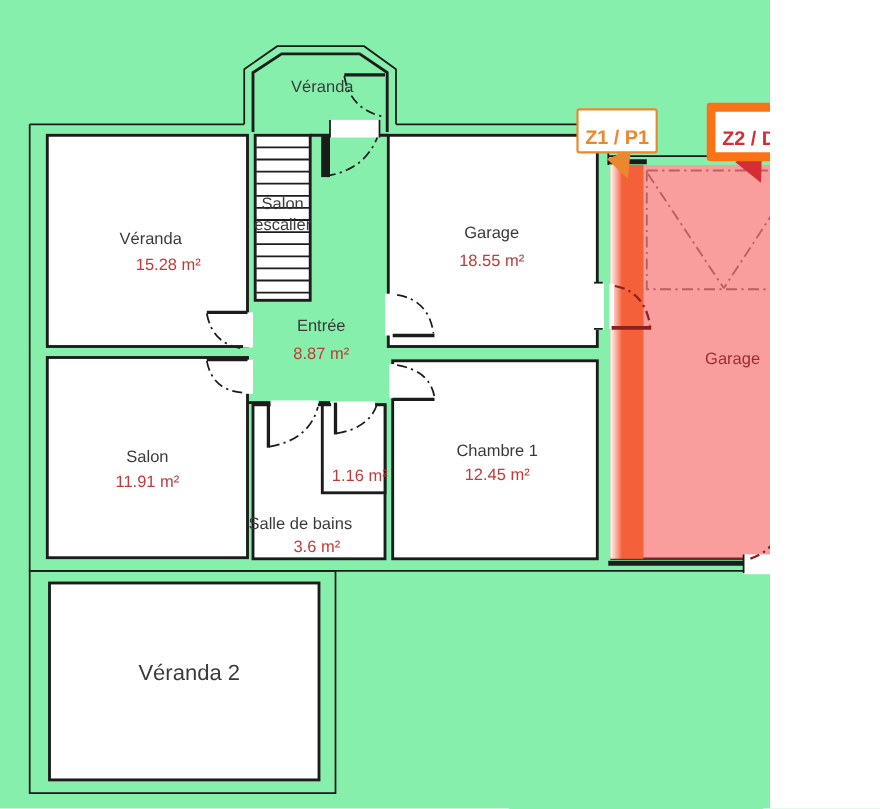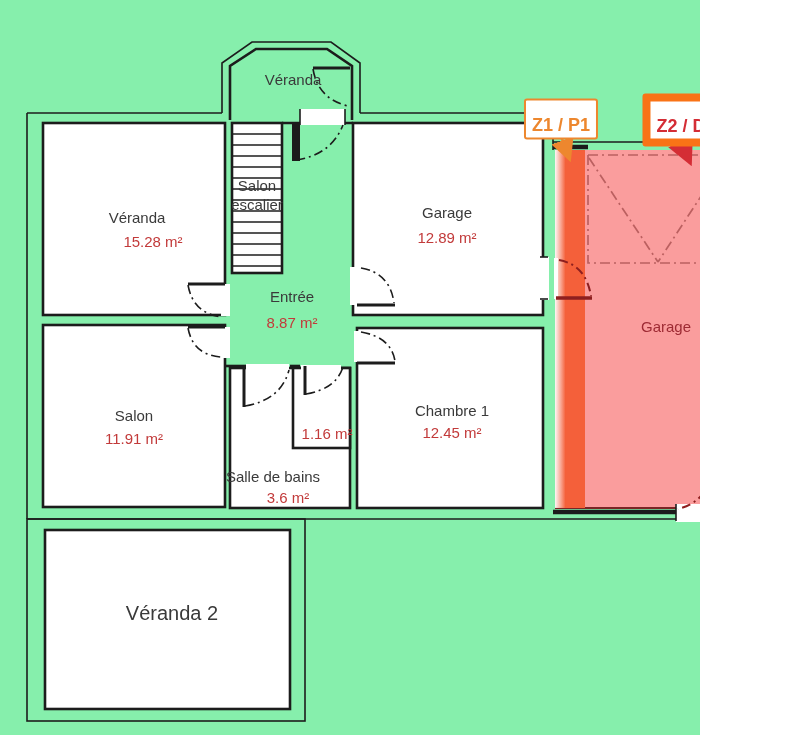"12.89 m²" div.ra { text: 12.89 -> 18.55 }
